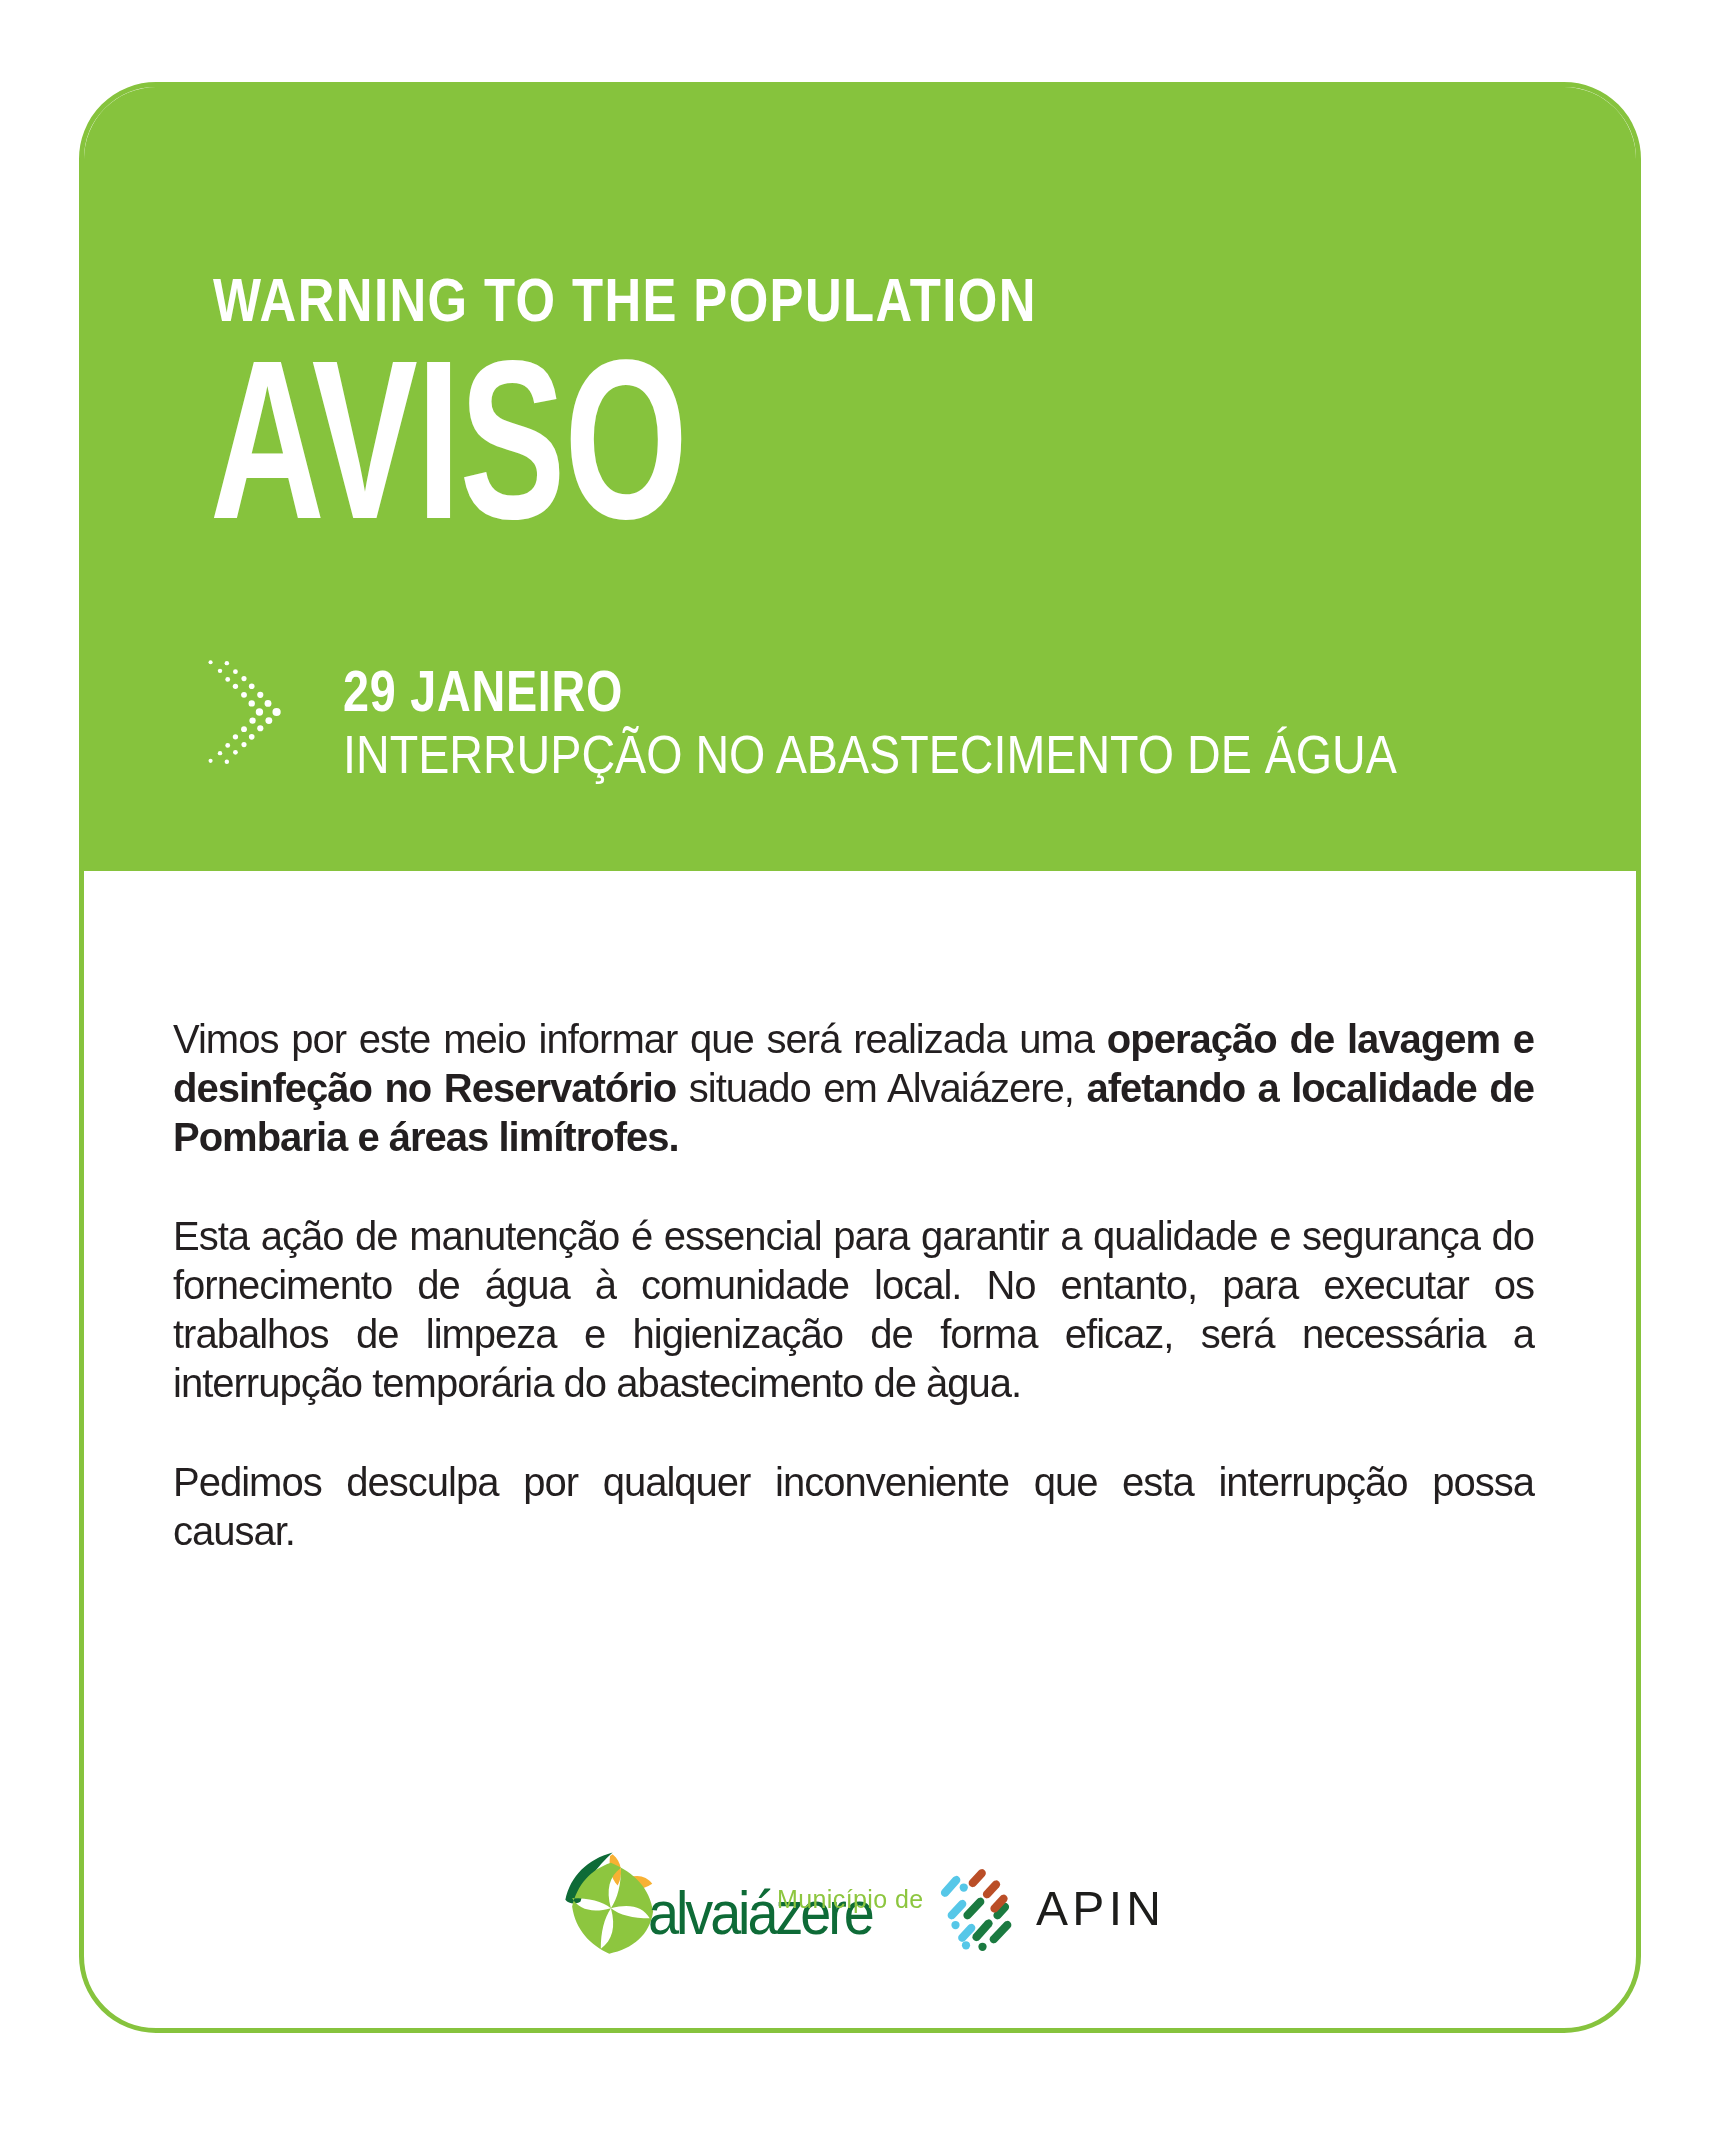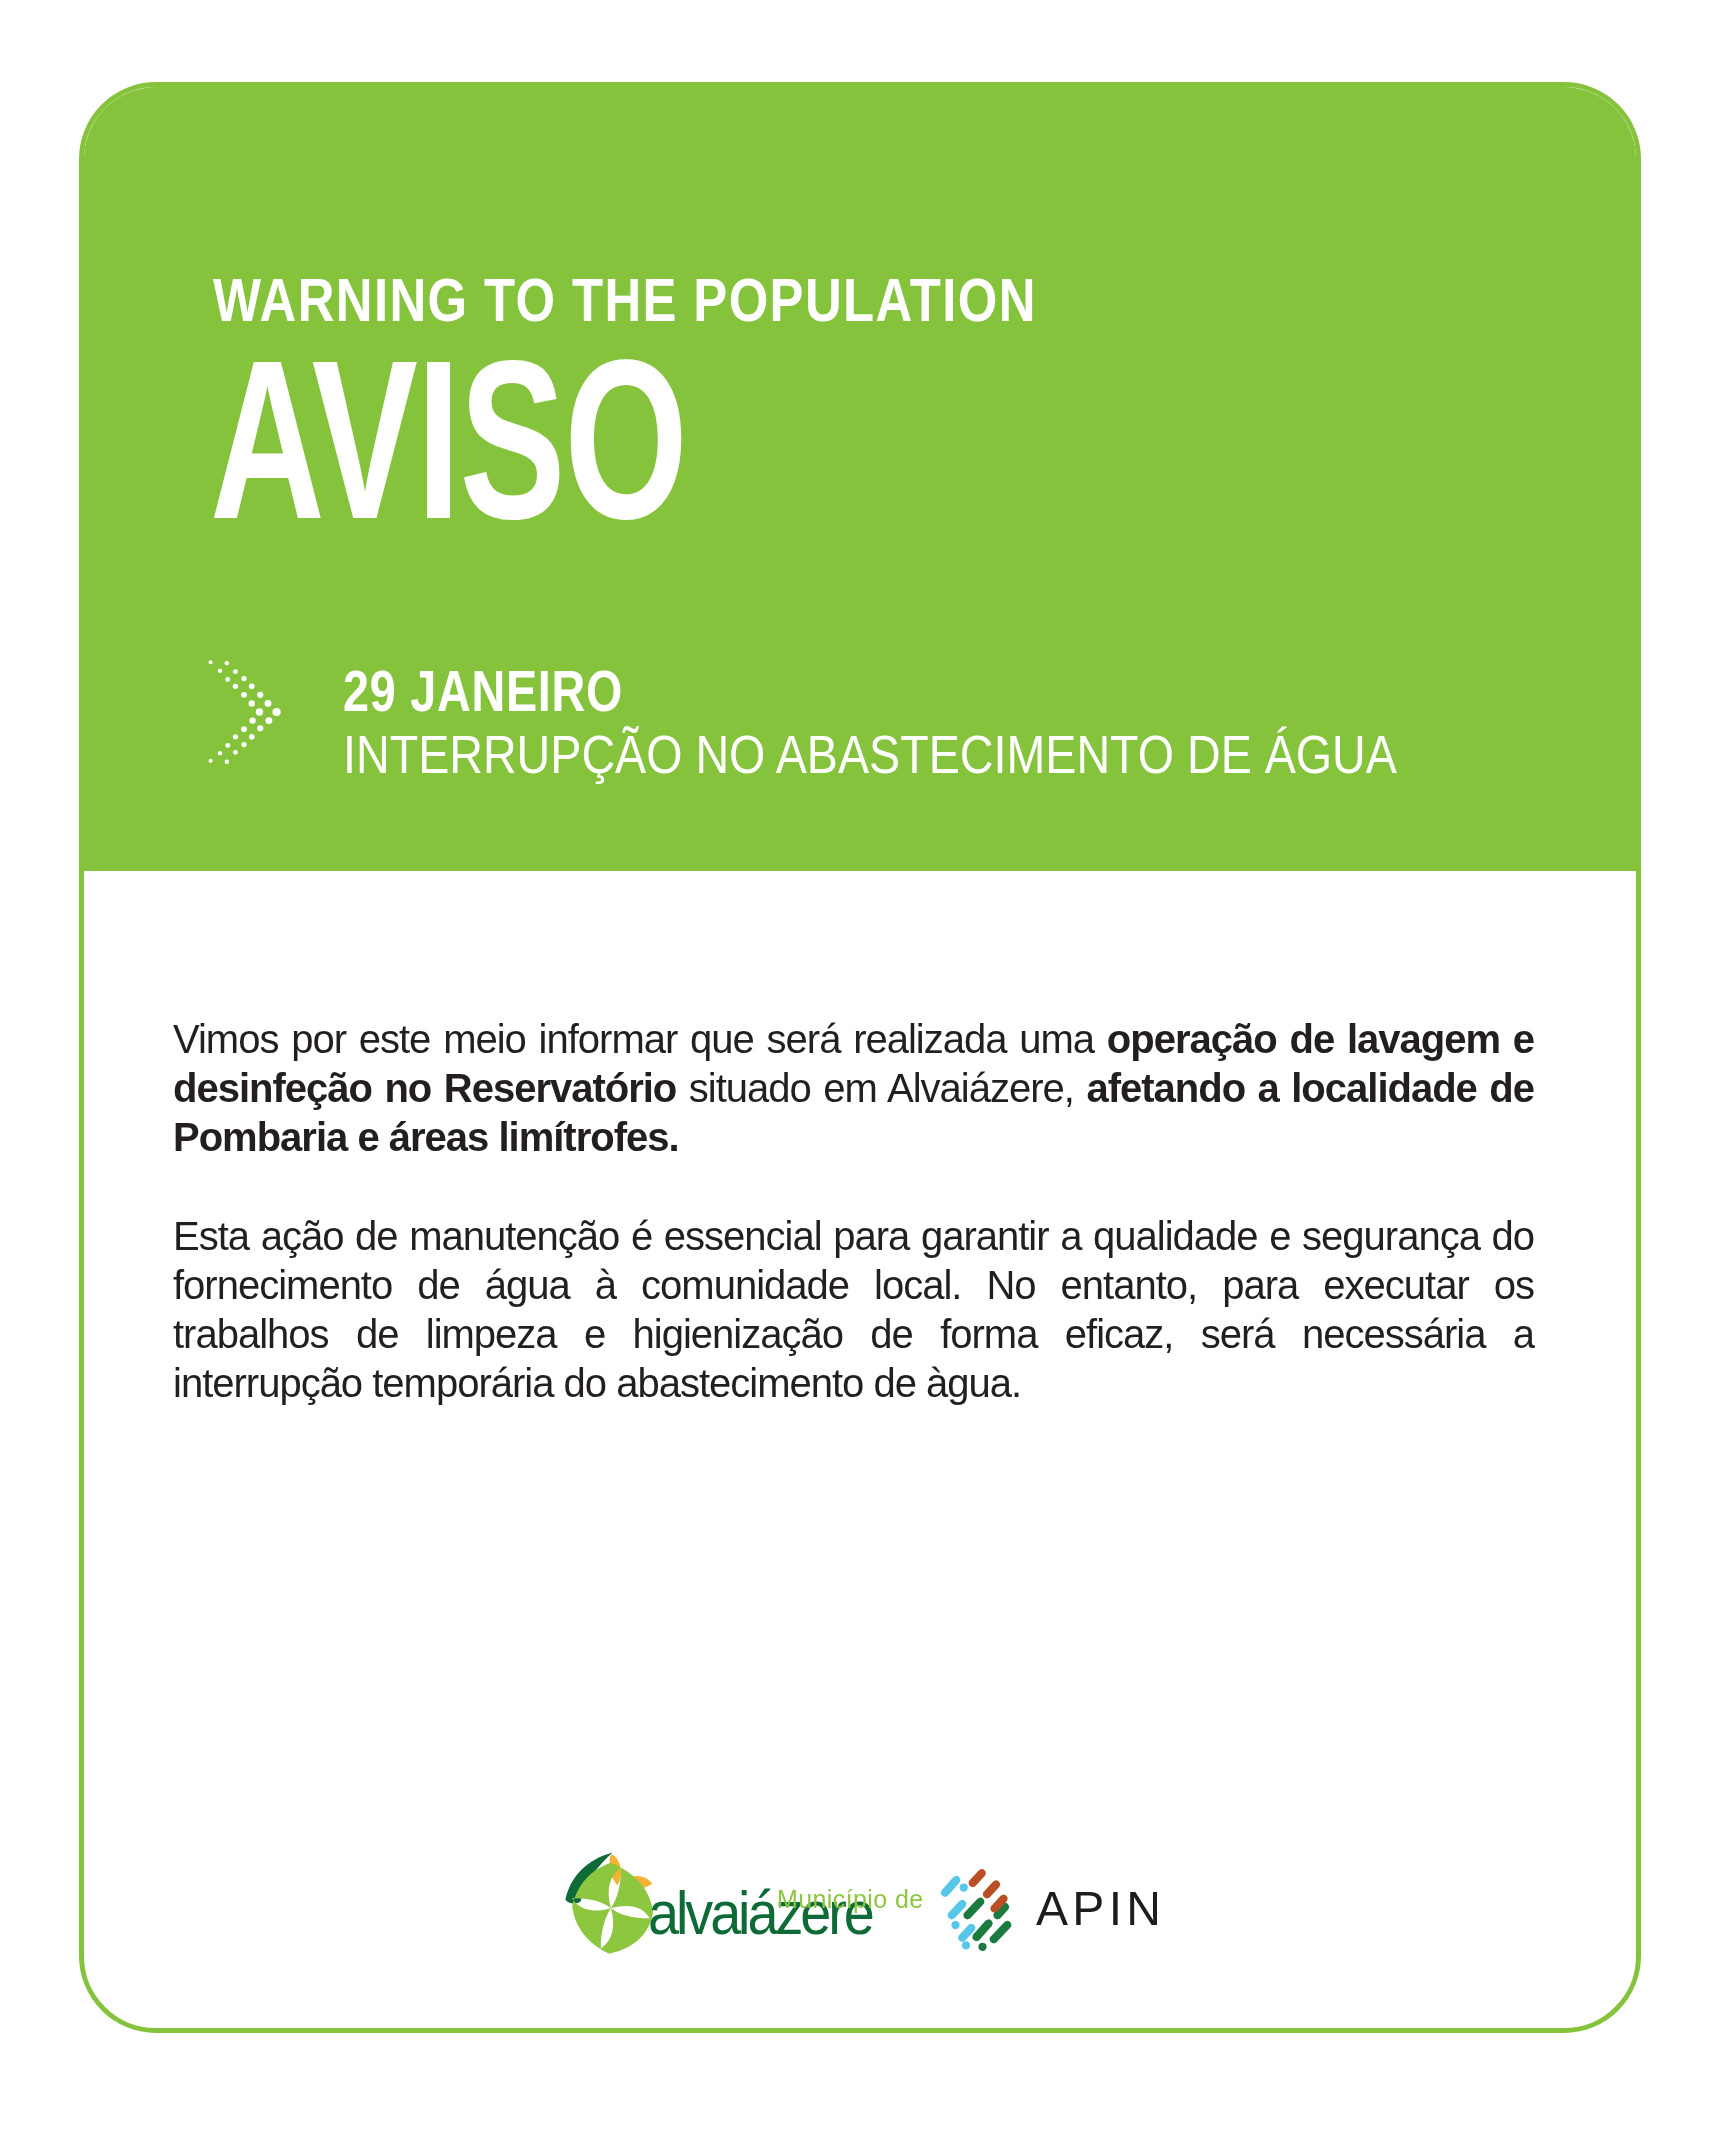"Pedimos desculpa por qualquer" p { html: none -> <p><span>Pedimos desculpa por qualquer inconveniente que esta interrupção possa causar.</span></p> }
